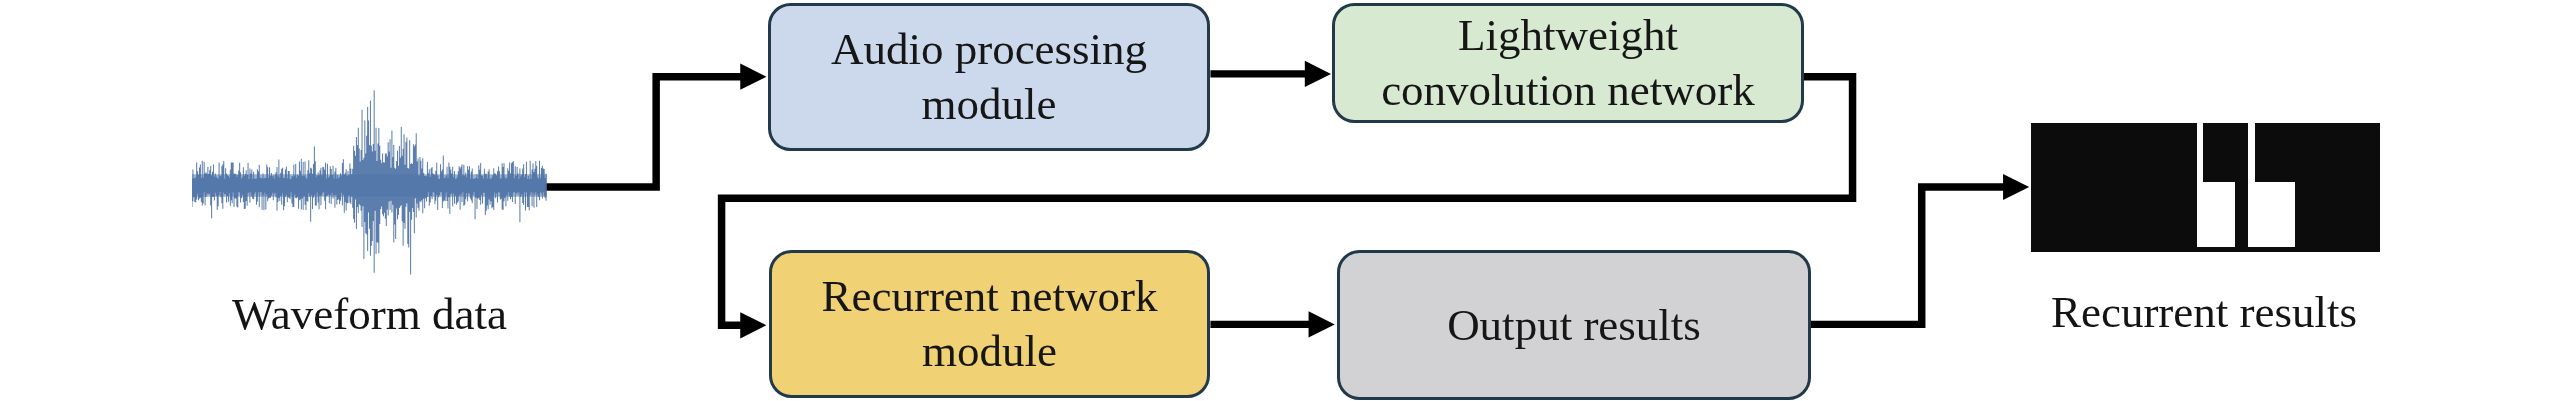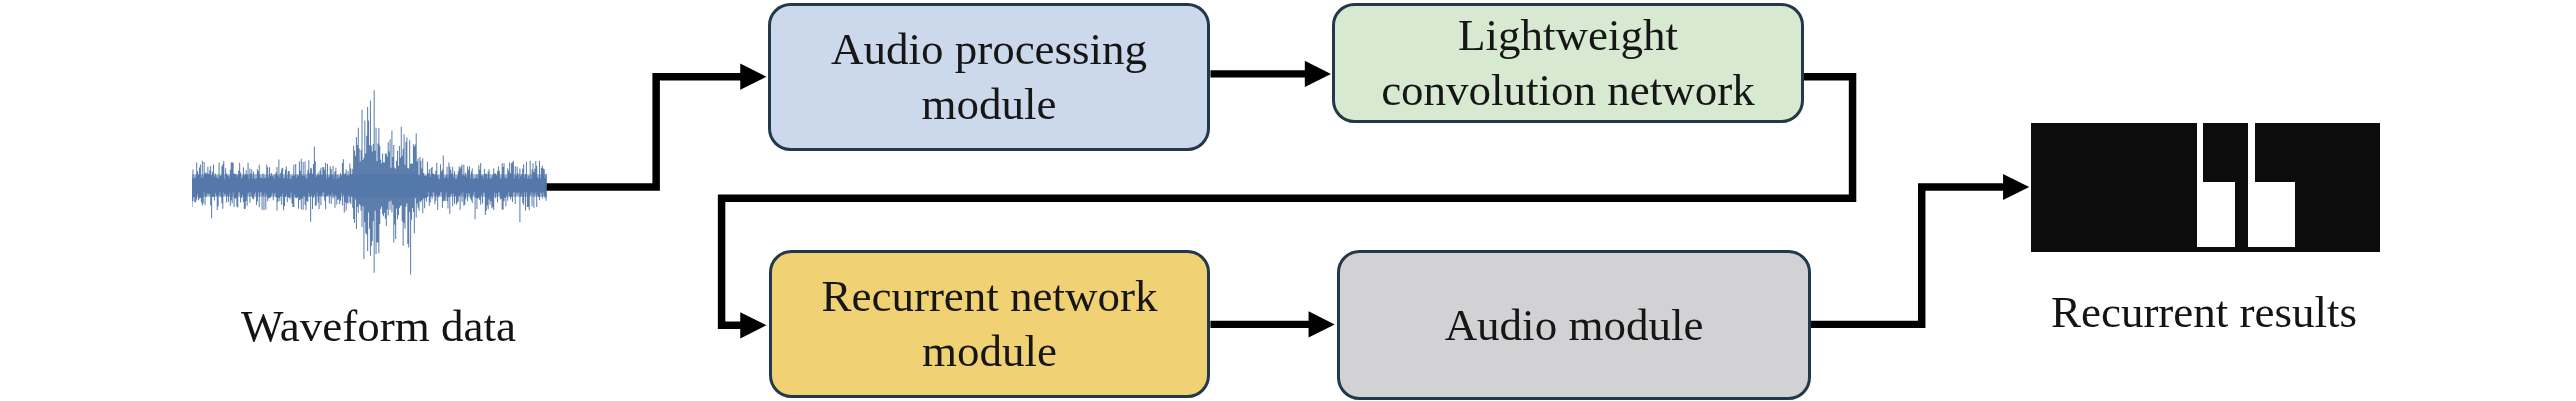"Waveform data" .caption-waveform { left: 182px -> 173px; margin-top: 12px -> none }
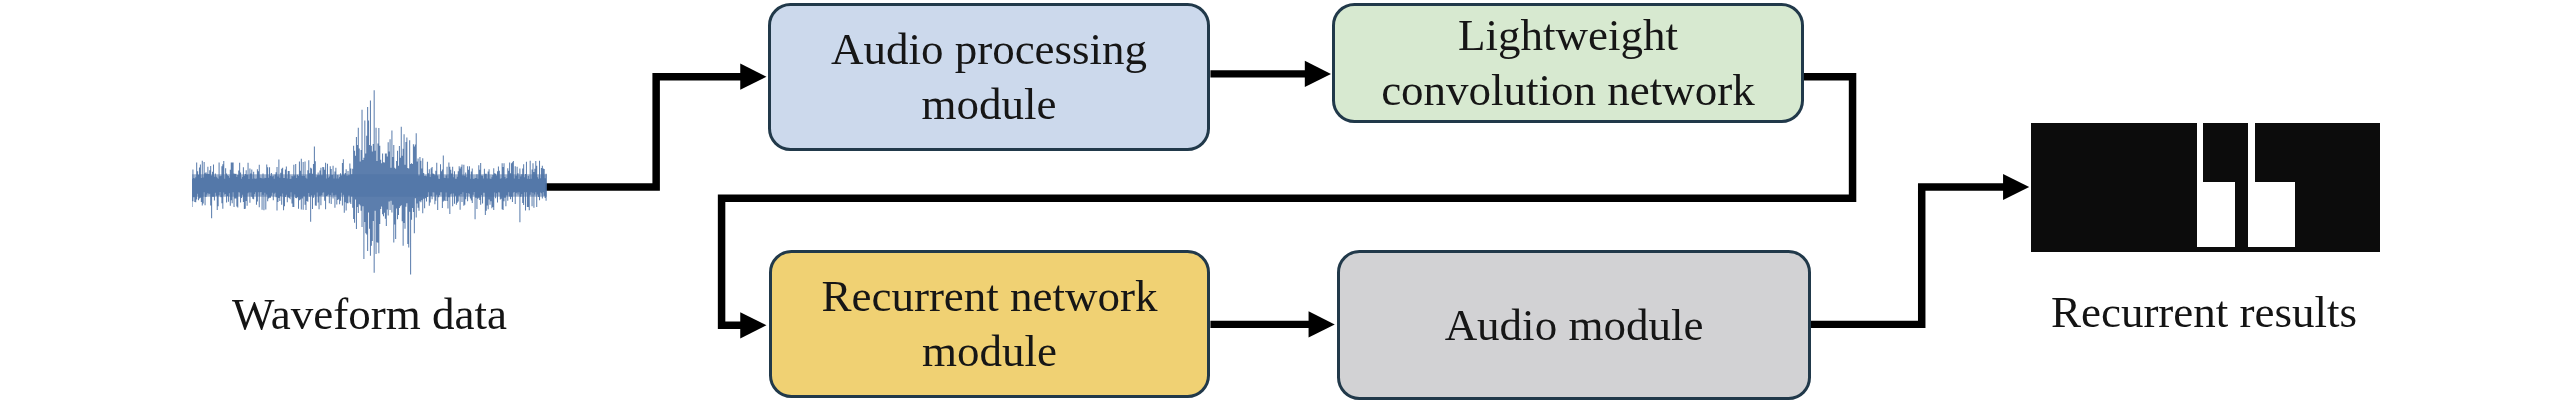"Audio module" span { text: Audio module -> Output results }
